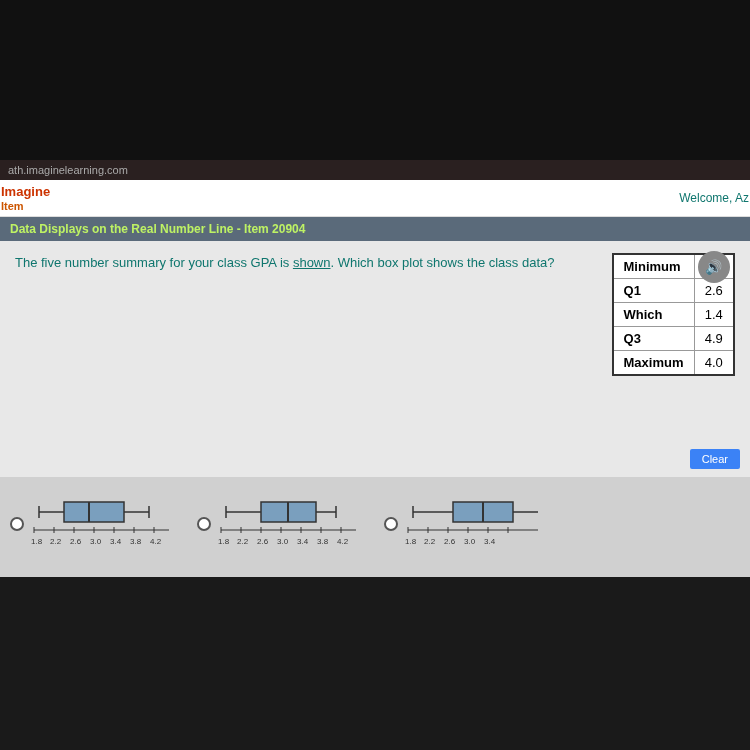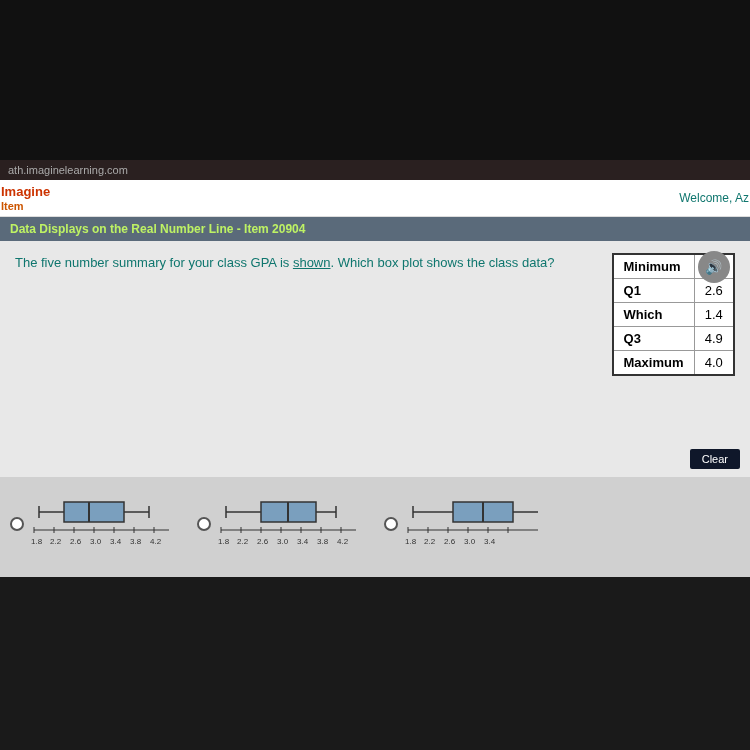"Clear" .clear-btn { background: #0f172a -> #3b82f6 }
